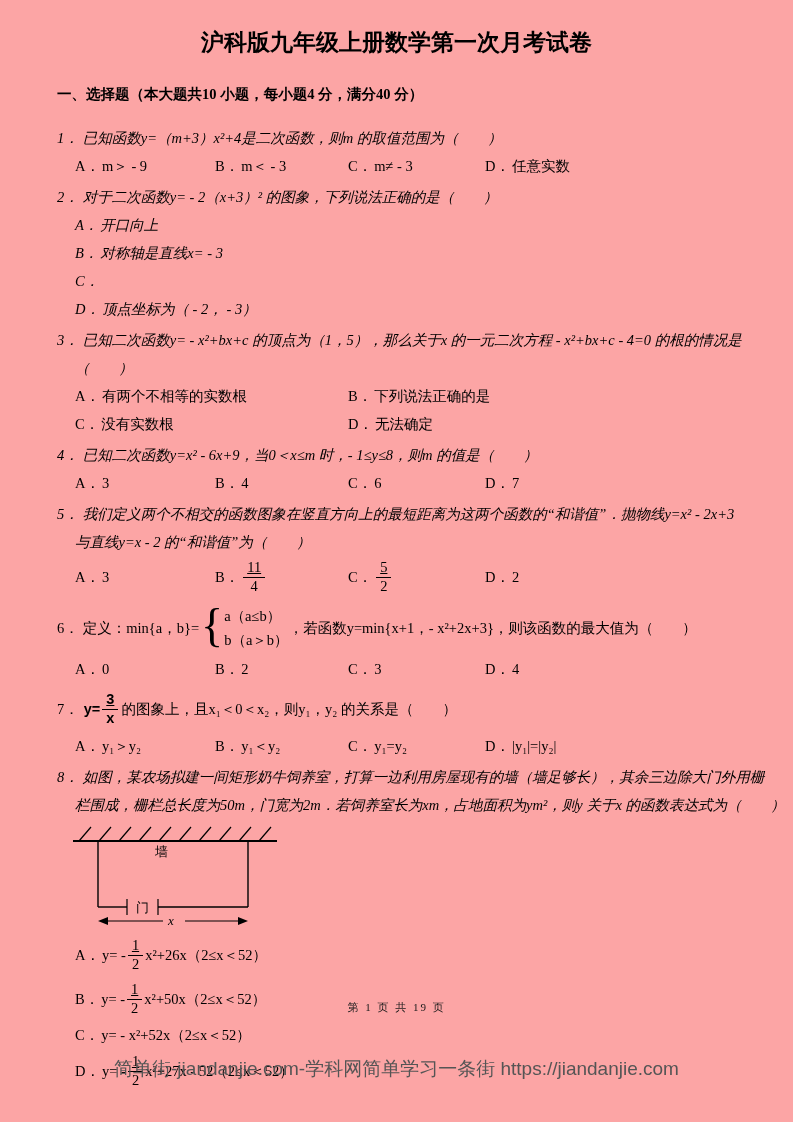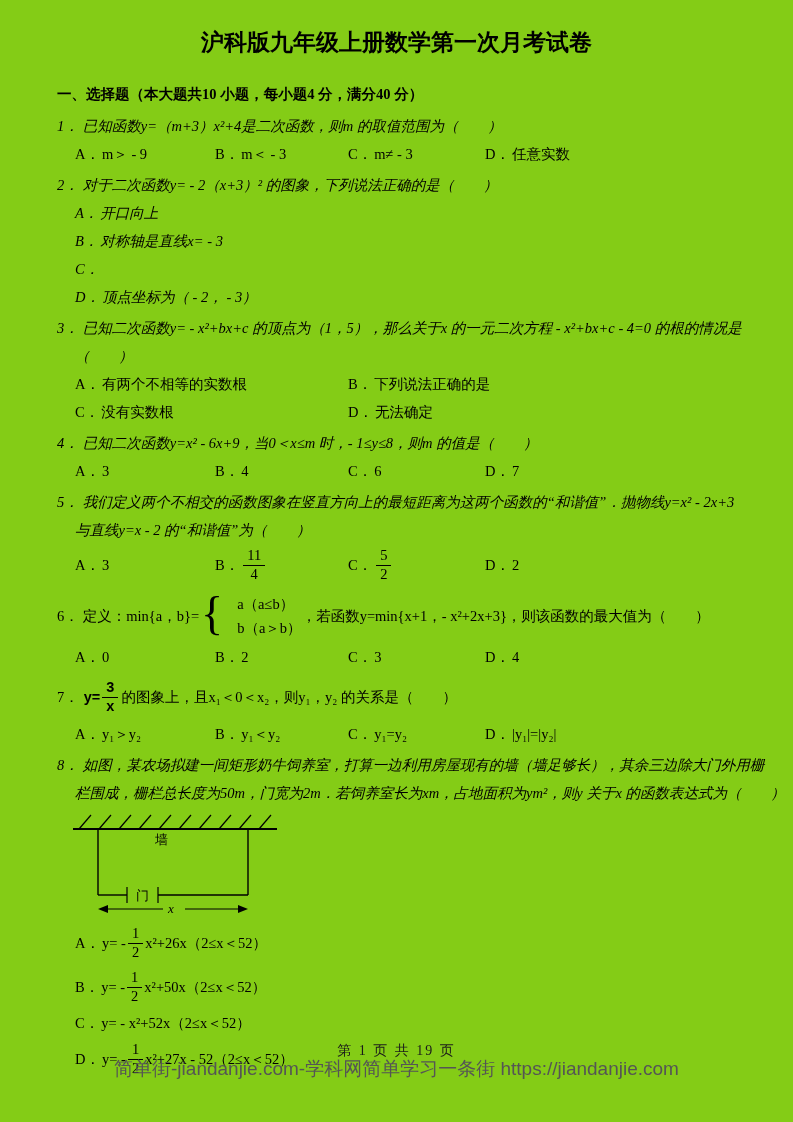"沪科版九年级上册数学第一次月考试卷" .page { background: #84cc16 -> #fca5a5 }
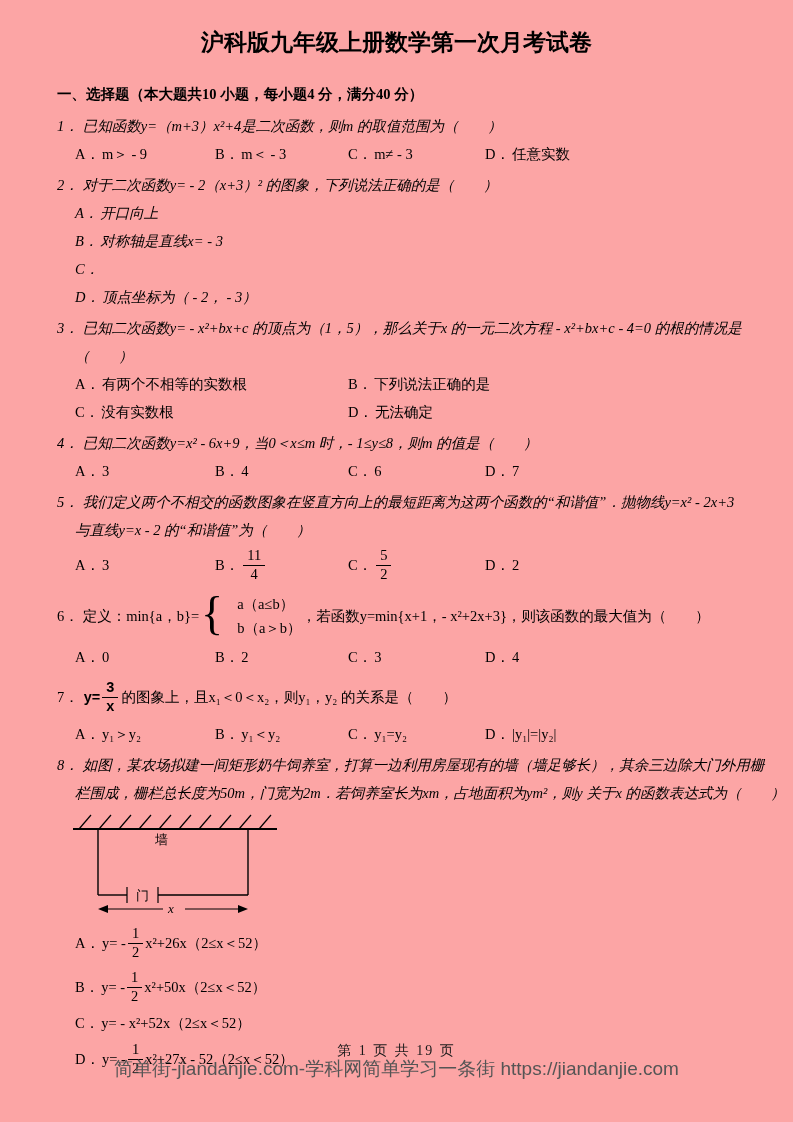"一、选择题（本大题共10 小题，每小题4 分，满分40 分）" .sec-header { margin-bottom: 4px -> 16px }
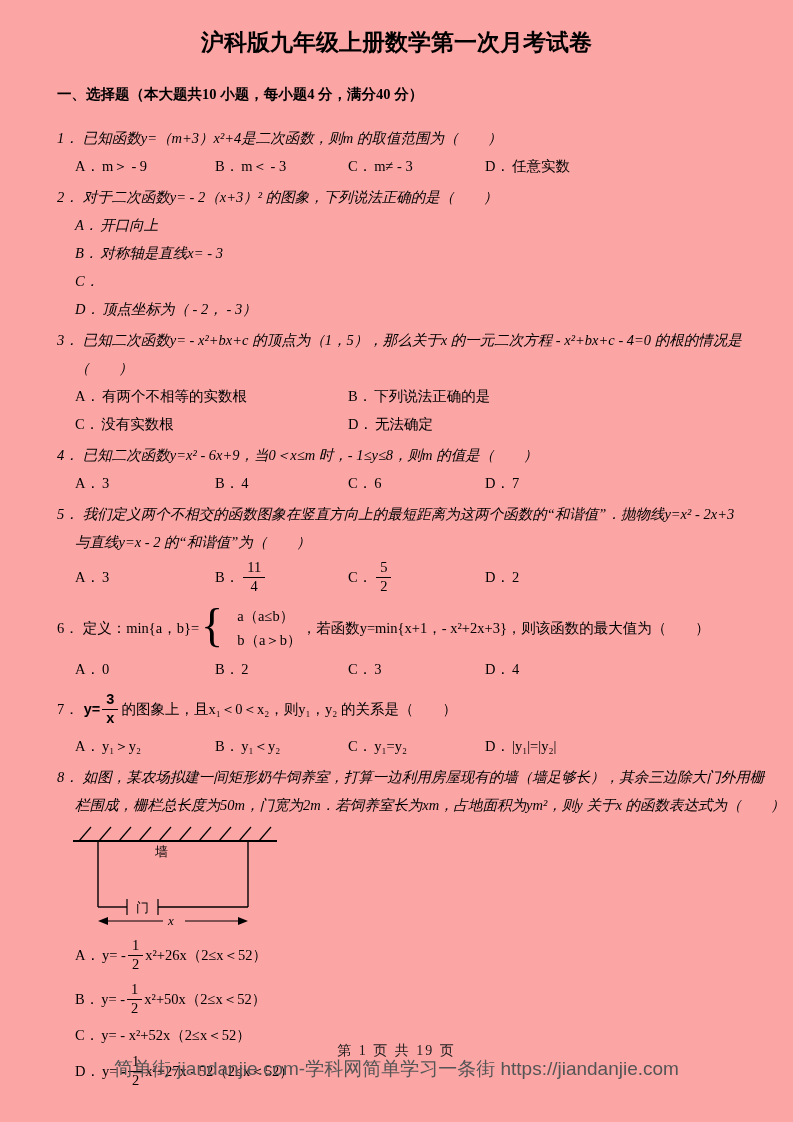"11" .frac .num { text-decoration: none -> underline }
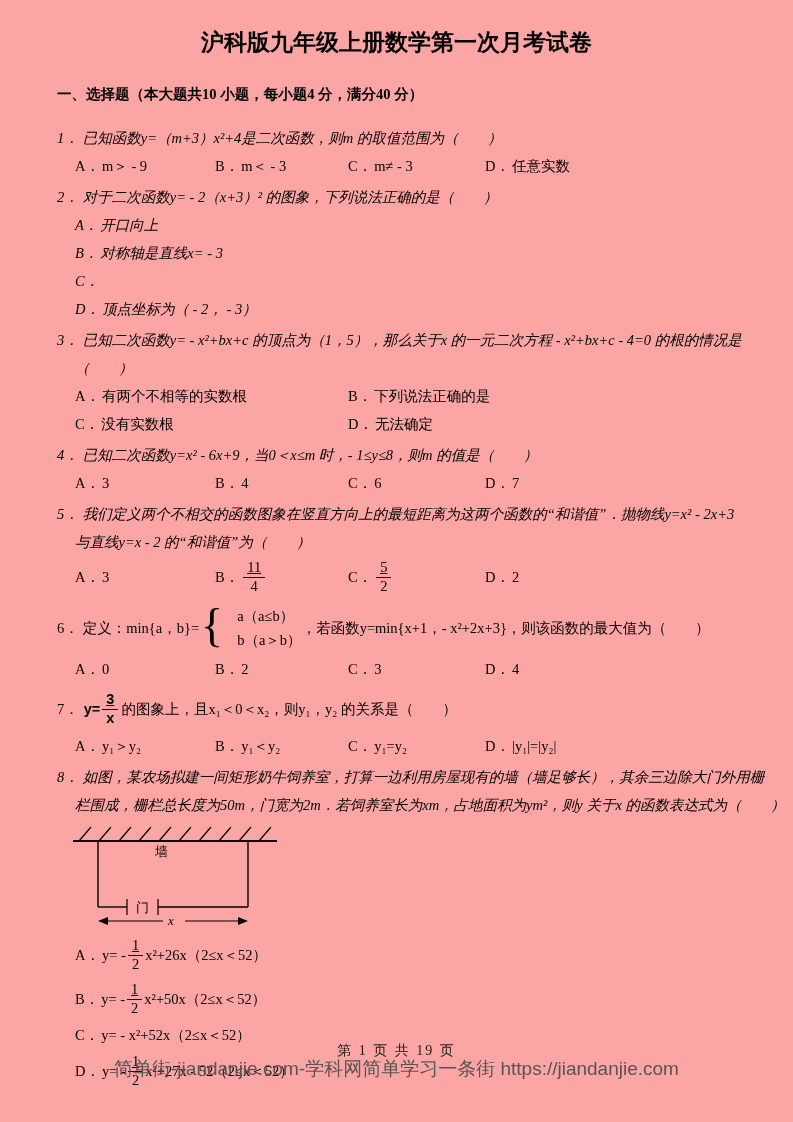"a（a≤b）" .cases { margin-left: 13px -> none }
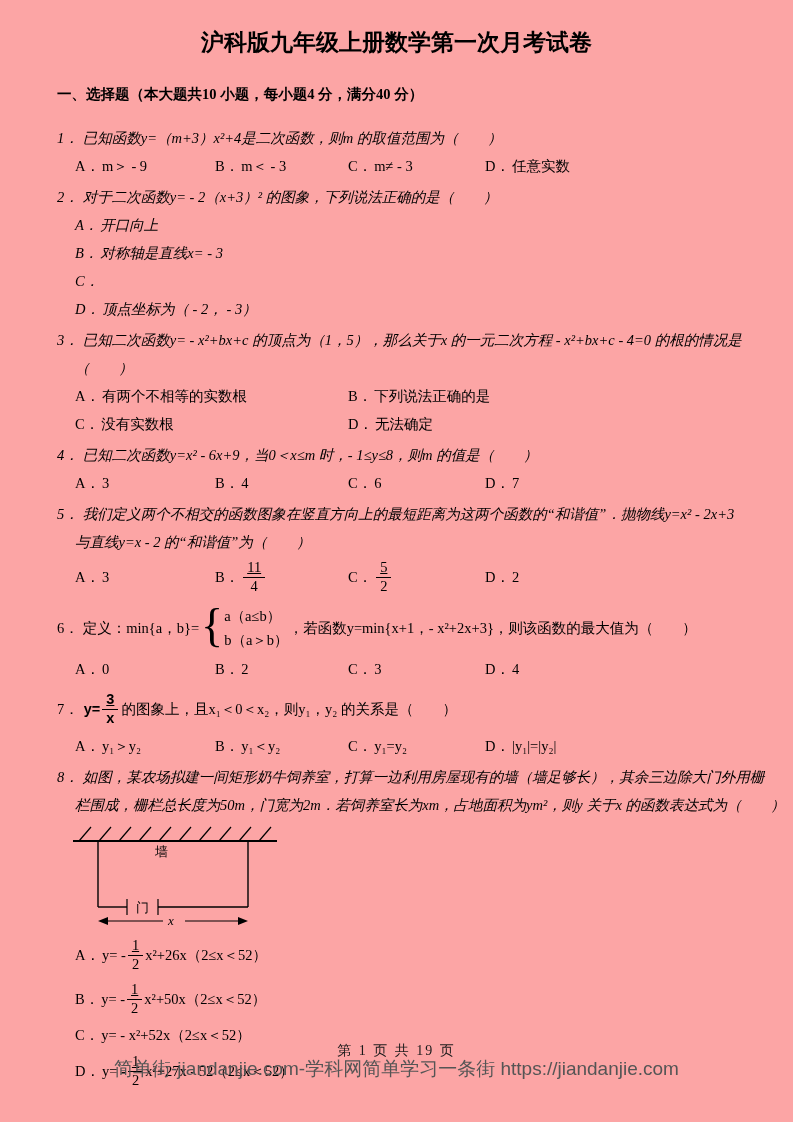"第 1 页 共 19" .page-num { font-size: 14px -> 11px; top: 1042px -> 1000px }
